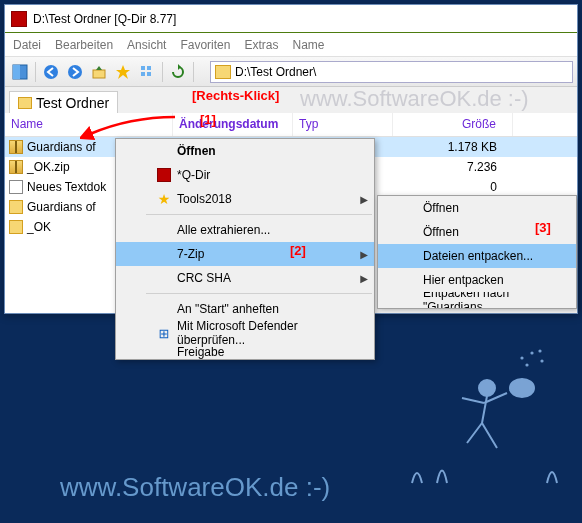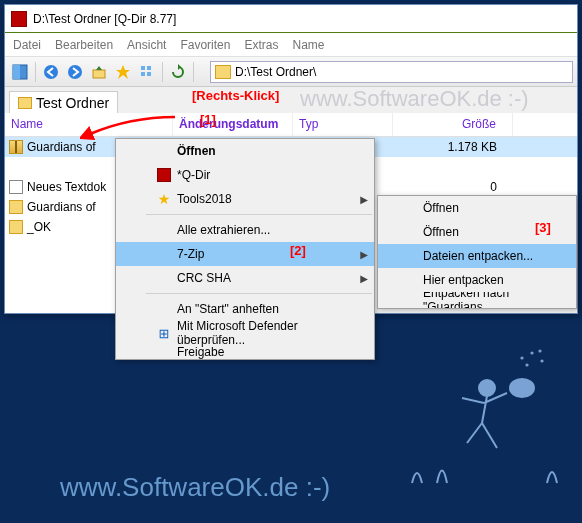"_OK.zip" div.cell-name { html: none -> <div> <div></div> <span>_OK.zip</span> </div> }
